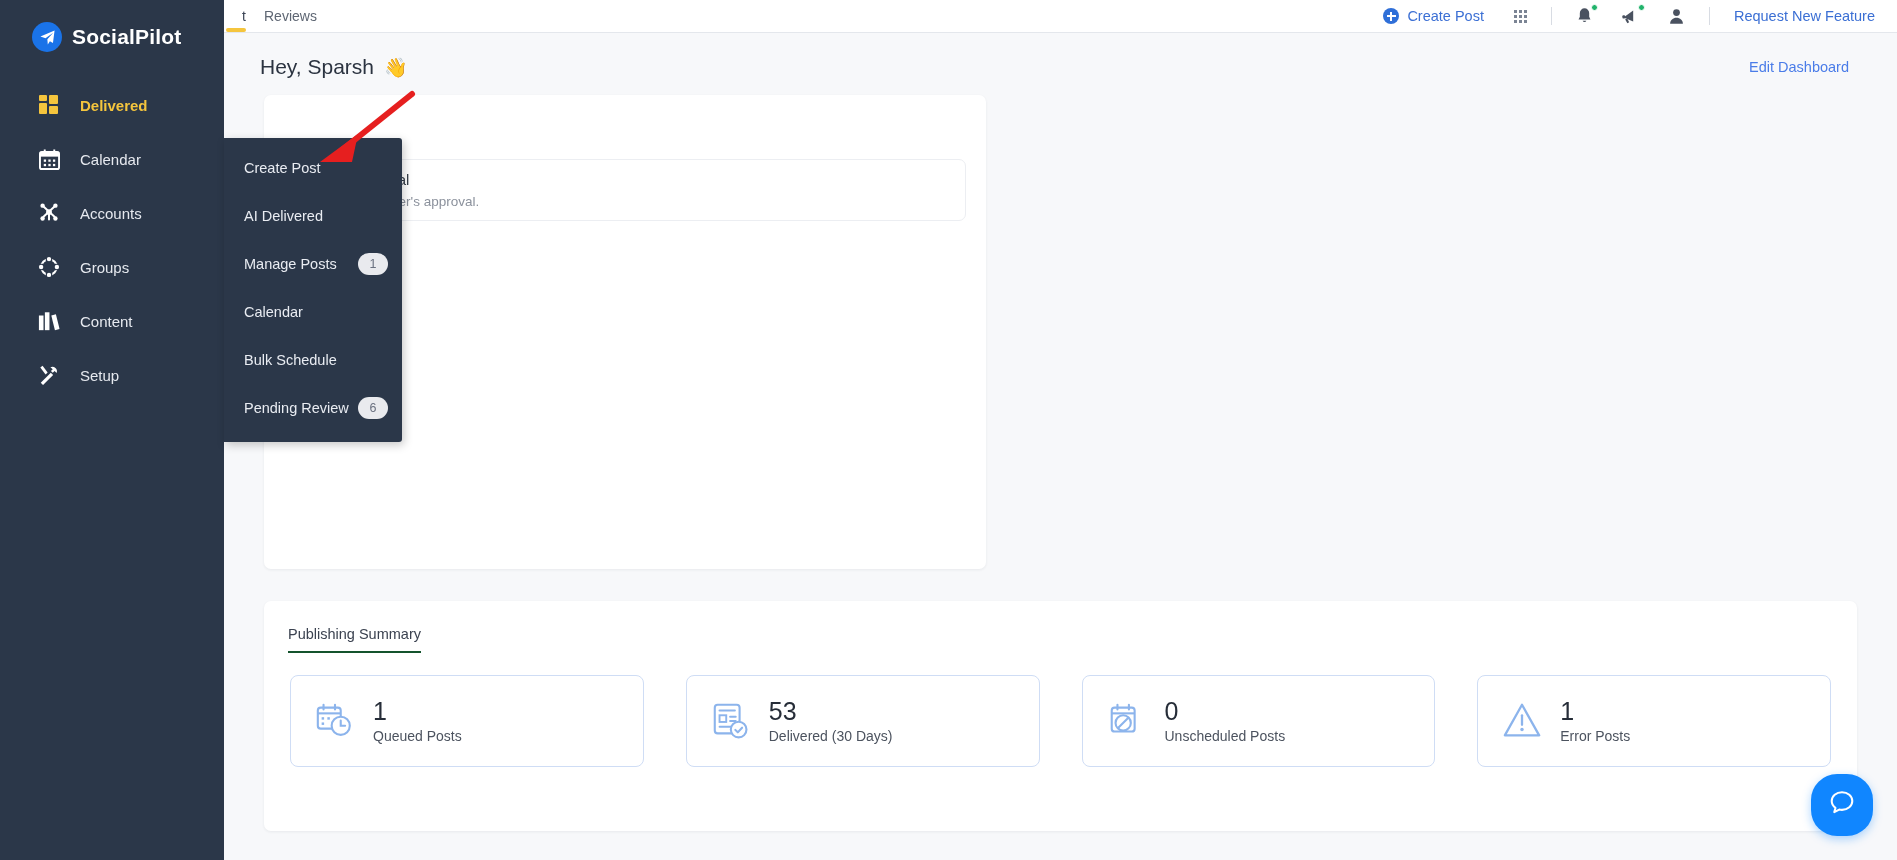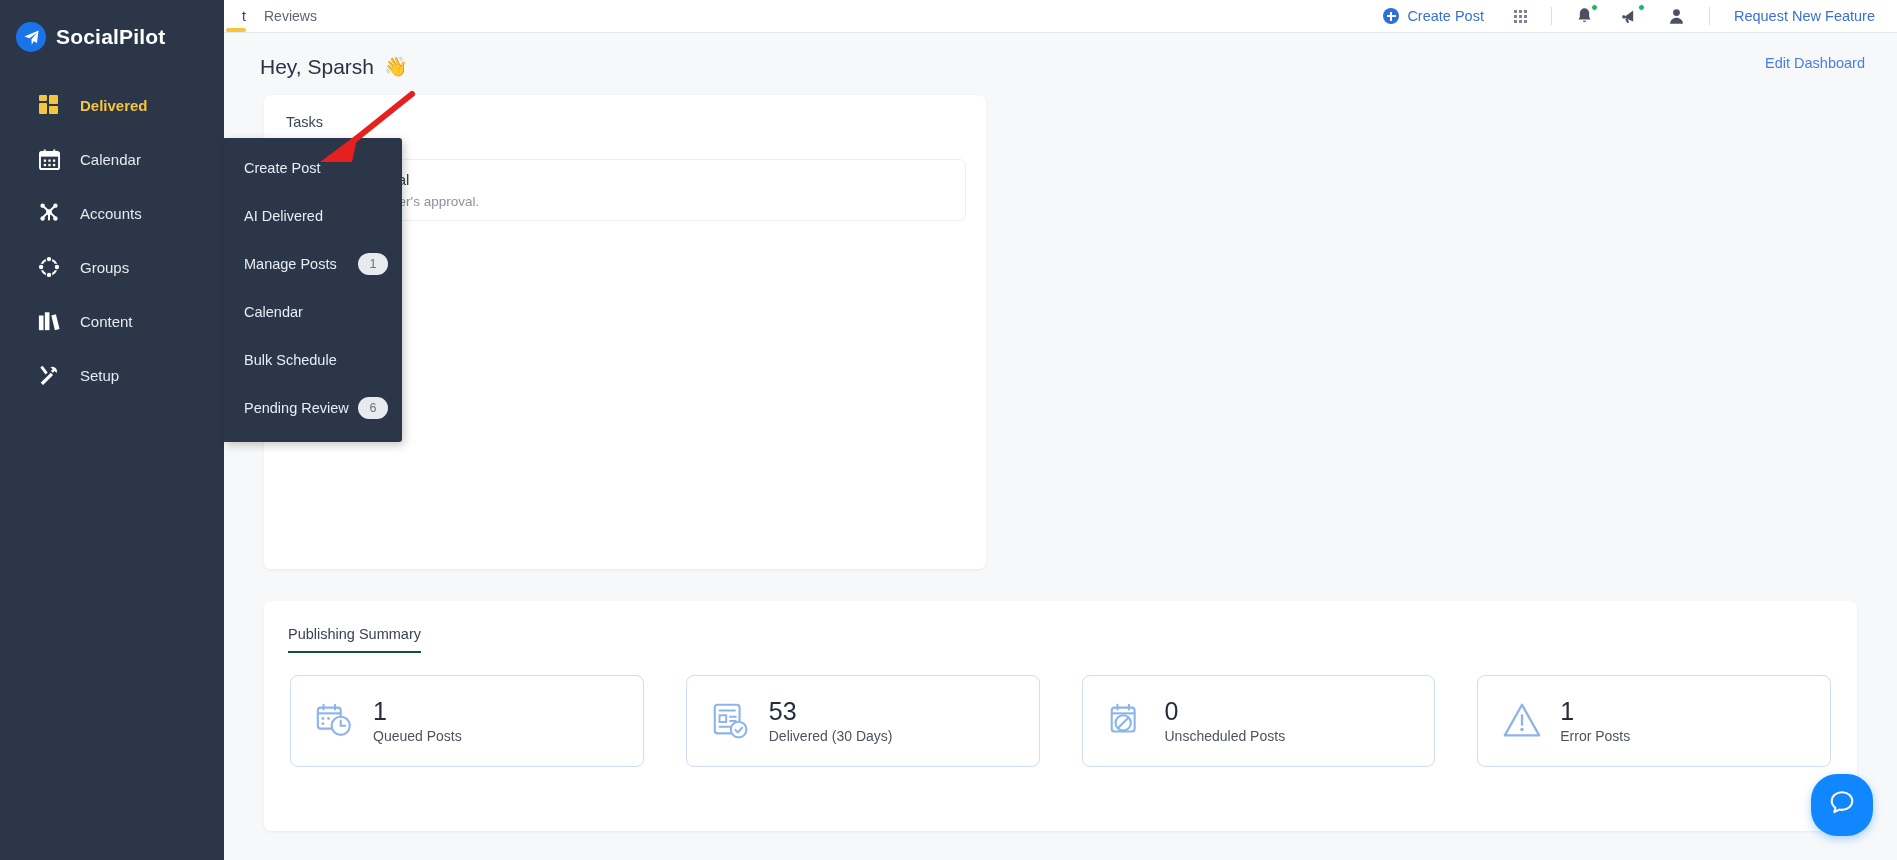"SocialPilot" .brand { padding: 22px 0 0 16px -> 22px 0 0 32px }
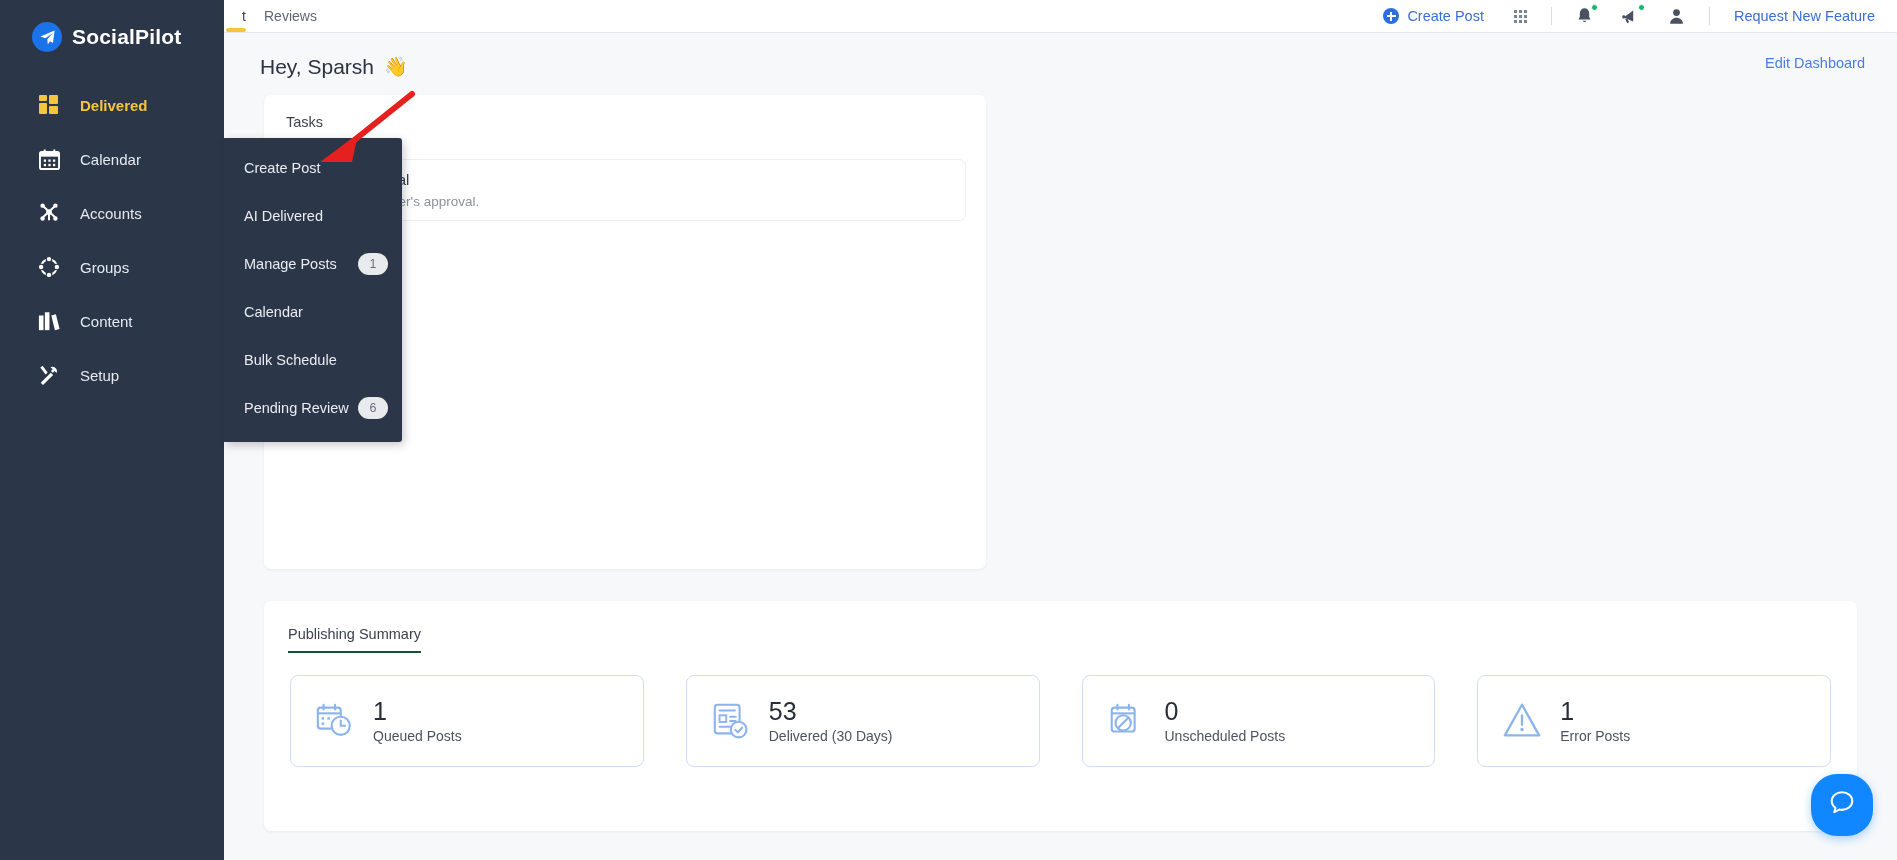"Hey, Sparsh" .greet-row { align-items: none -> center; padding: 22px 32px 0 36px -> 22px 48px 0 36px }
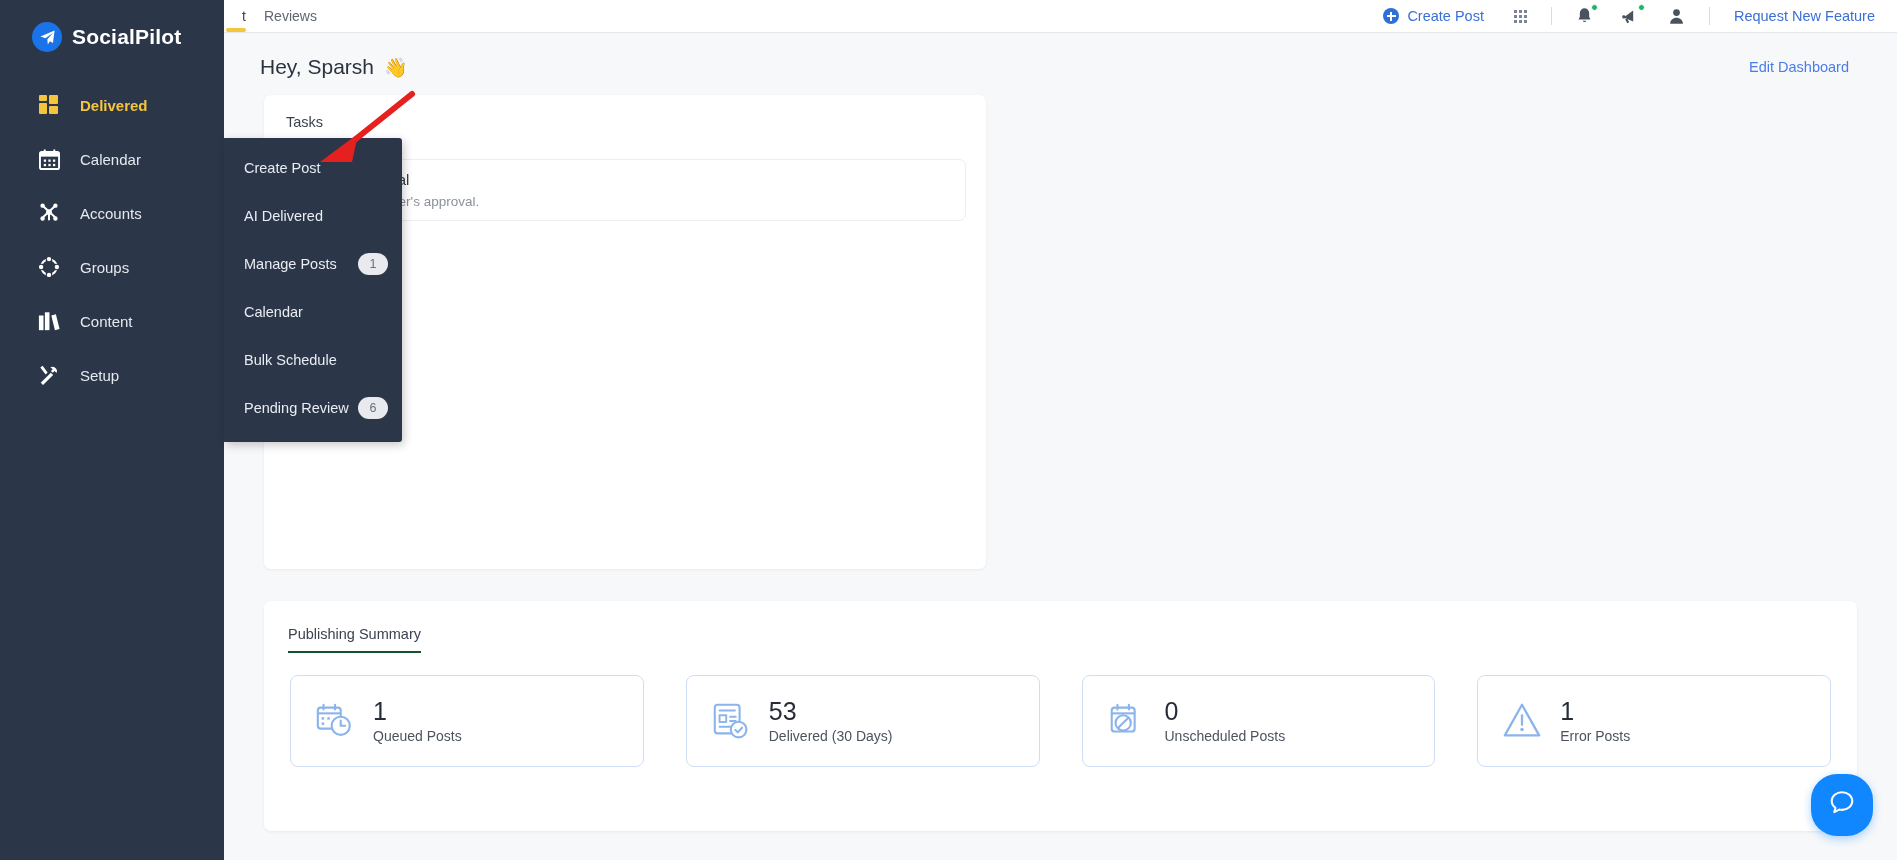"Tasks" div.card-title-wrap { html: <div> <span>Tasks</span> </div> -> none }
